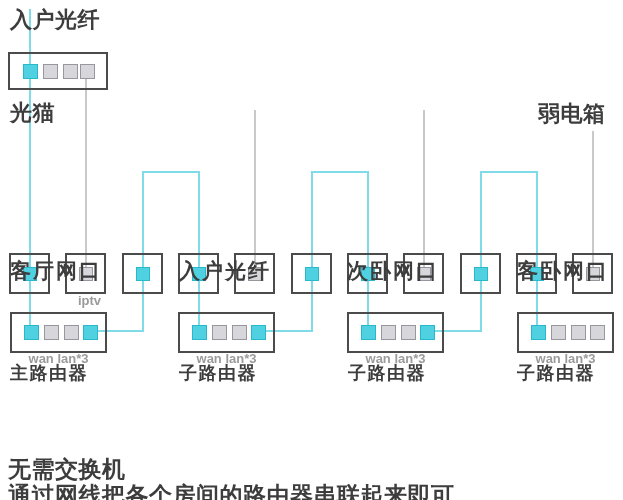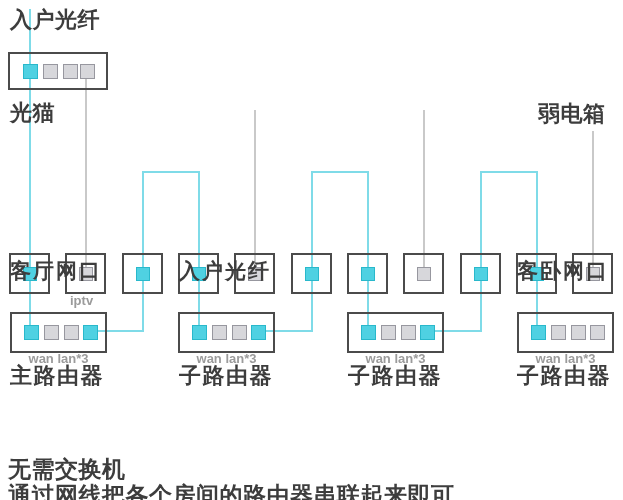"次卧网口" div.t { html: none -> <div>次卧网口</div> }
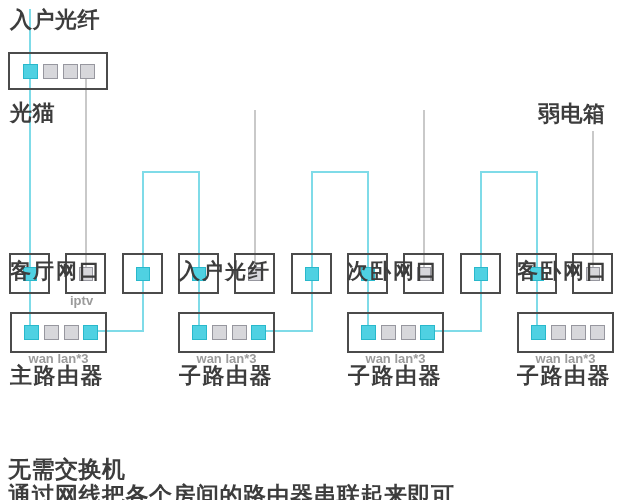"iptv" .iptv { text-align: left -> right }
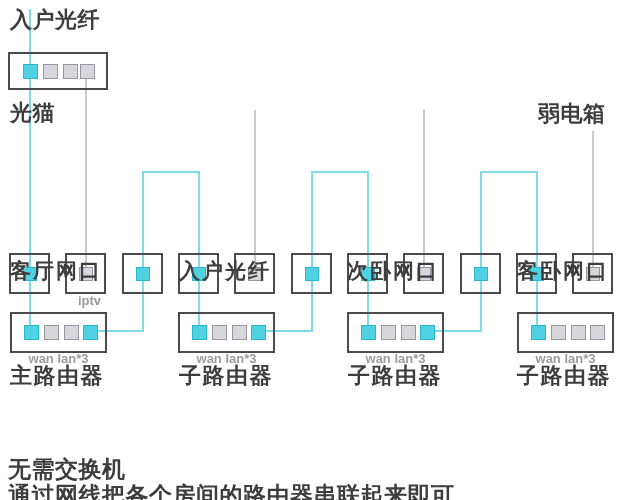"主路由器" .rlabel { font-size: 22px -> 18px }
